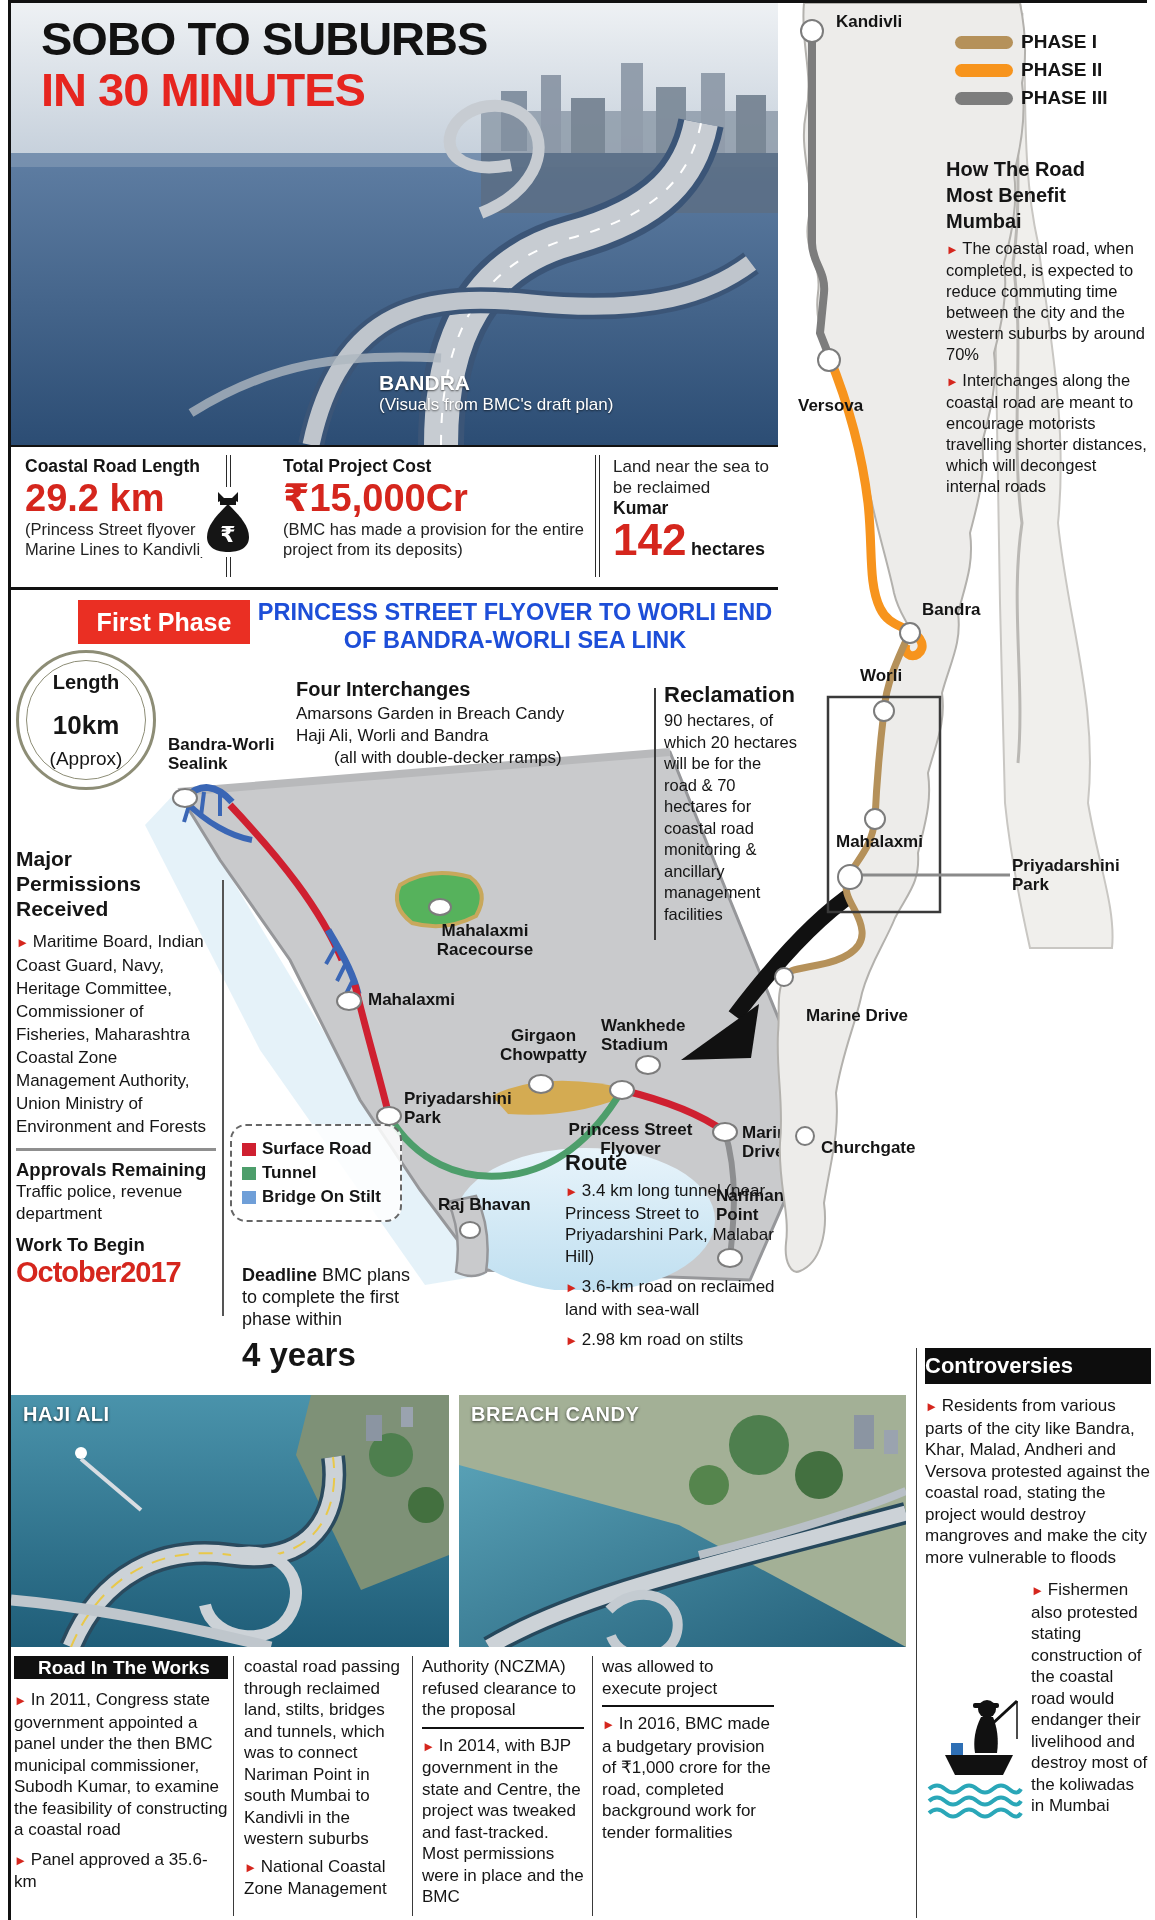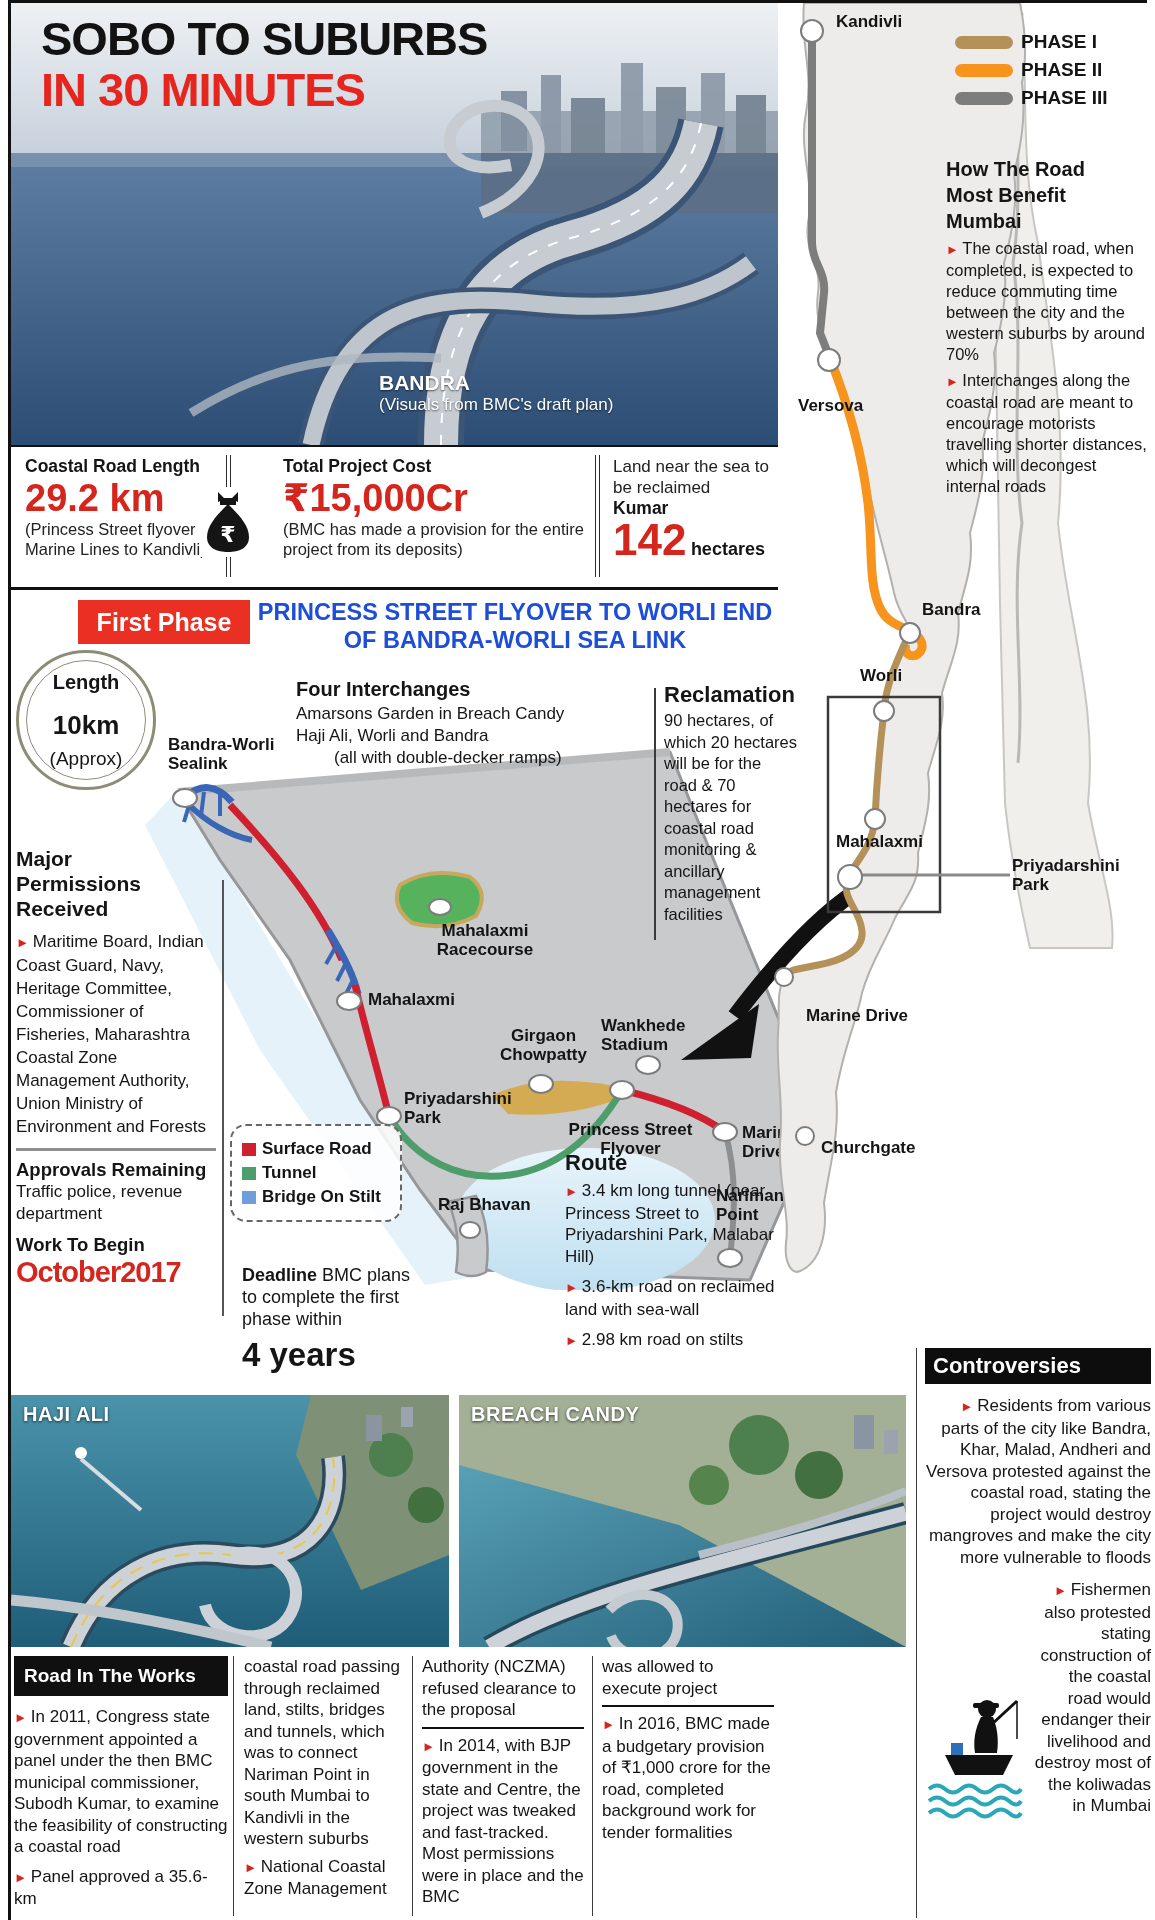"Controversies" #contr-head { padding-left: 8px -> none }
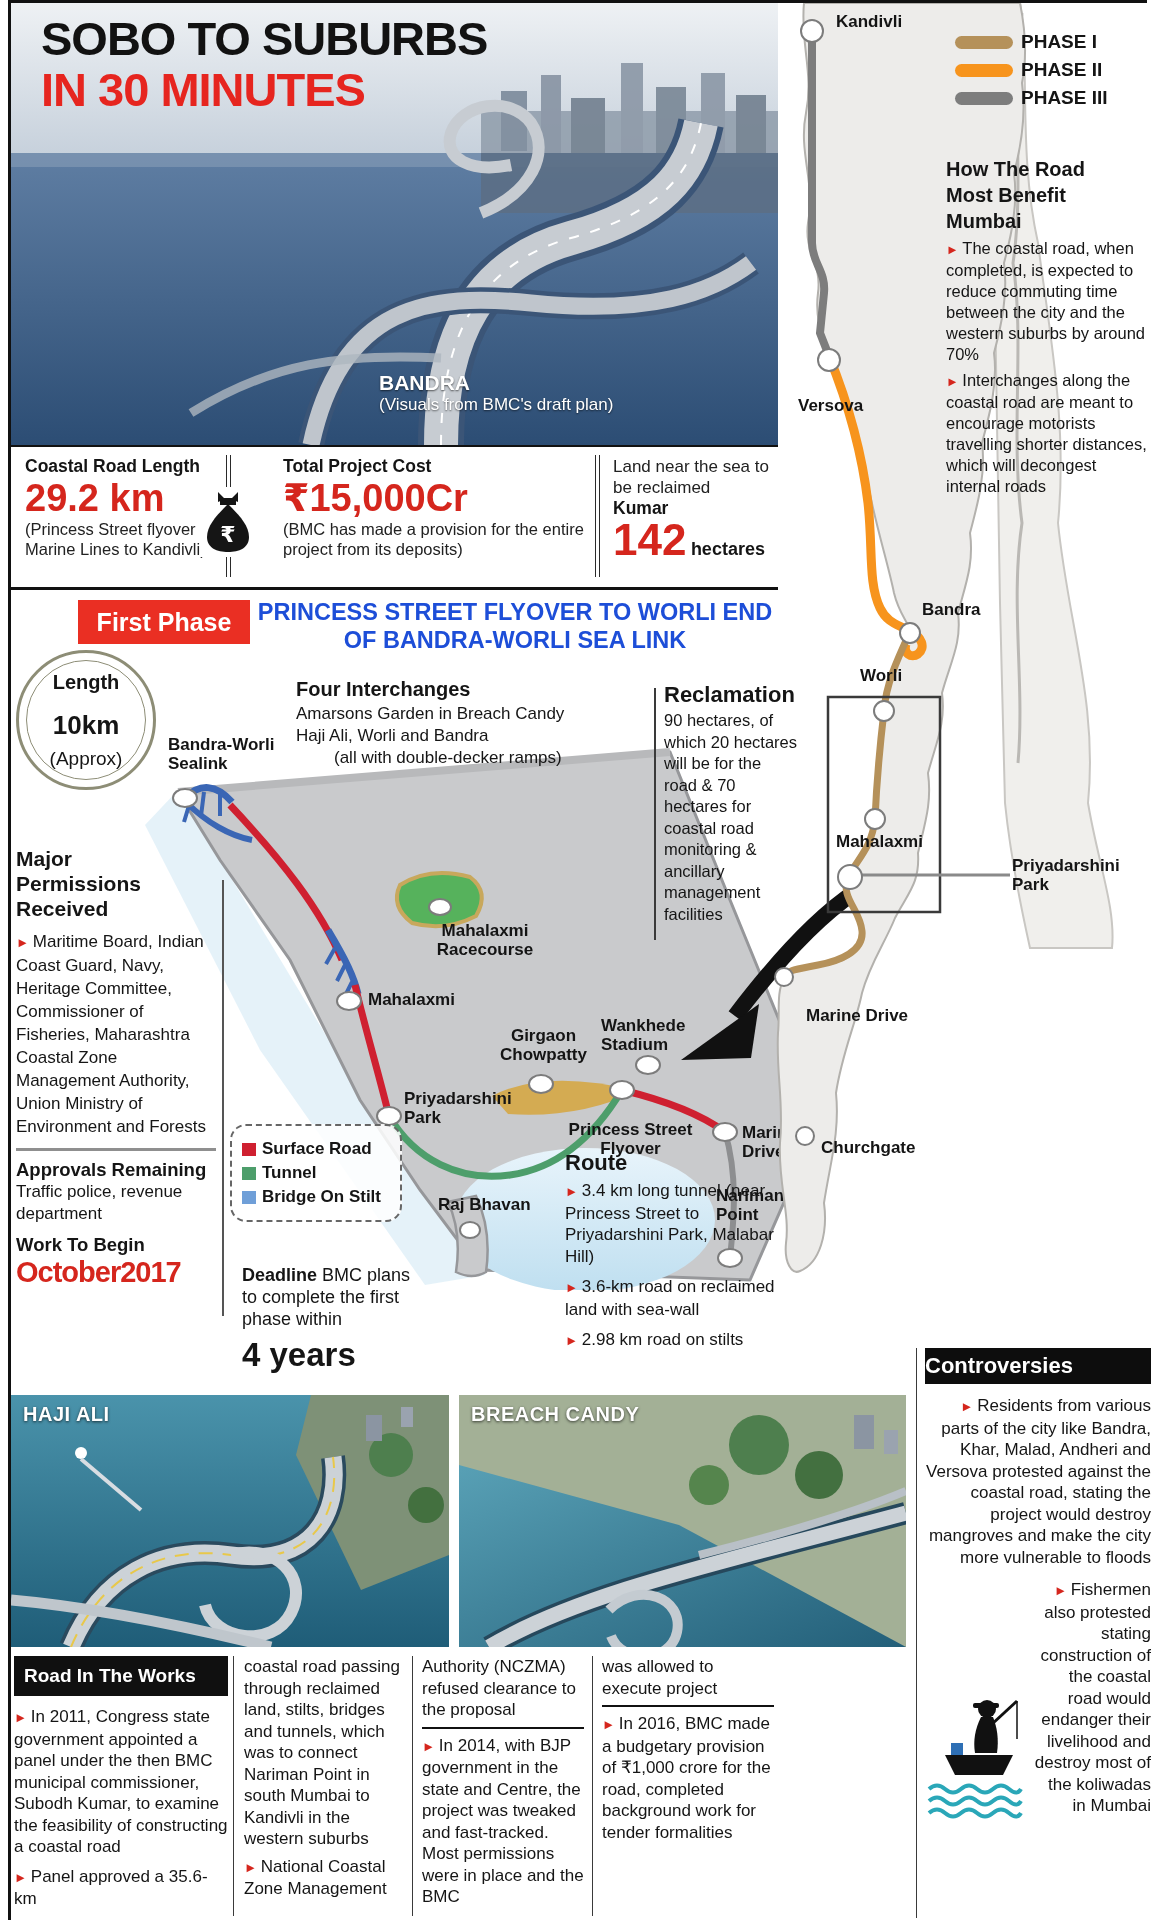"Residents from various parts of" #controversies .t { text-align: right -> none }
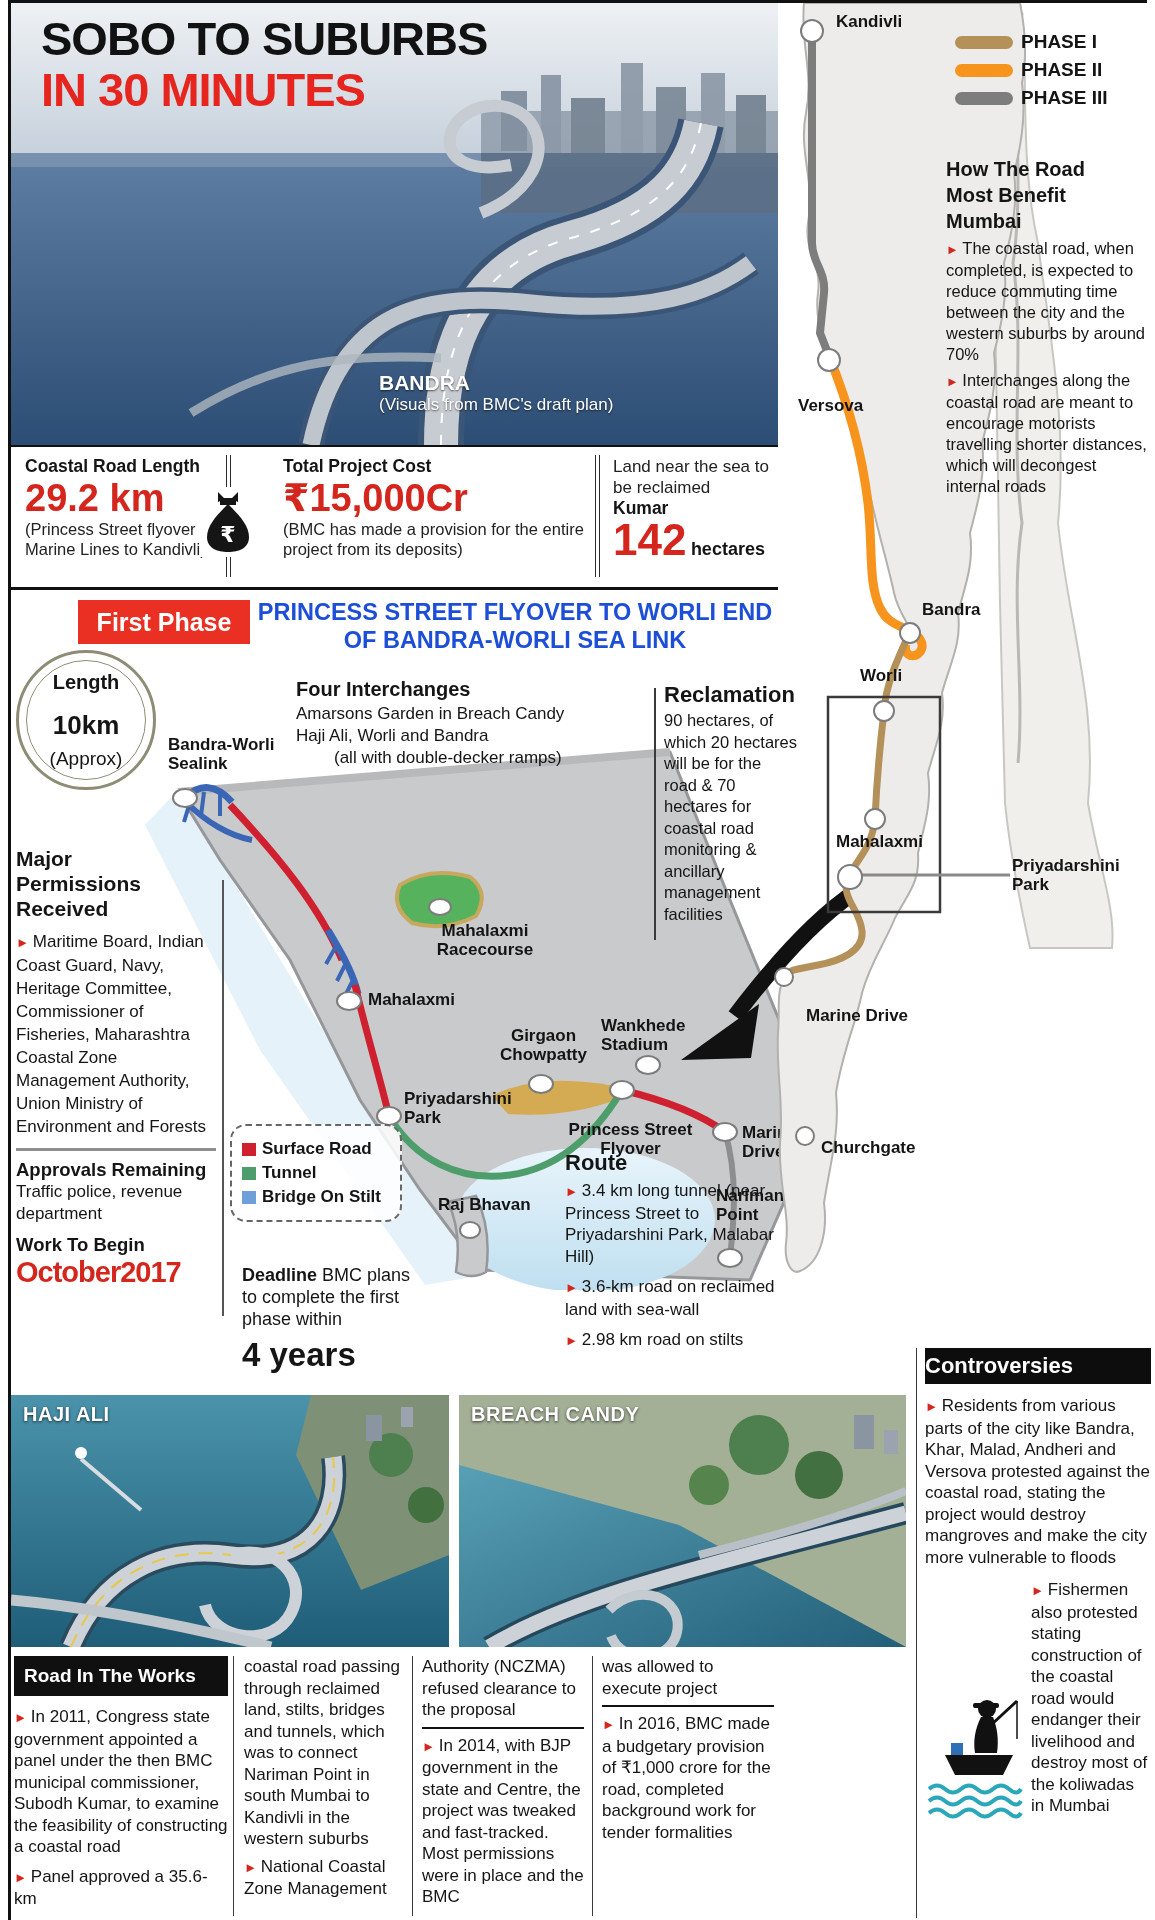"Road In The Works" #works-head { height: 40px -> 23px; padding-left: 10px -> 24px }
